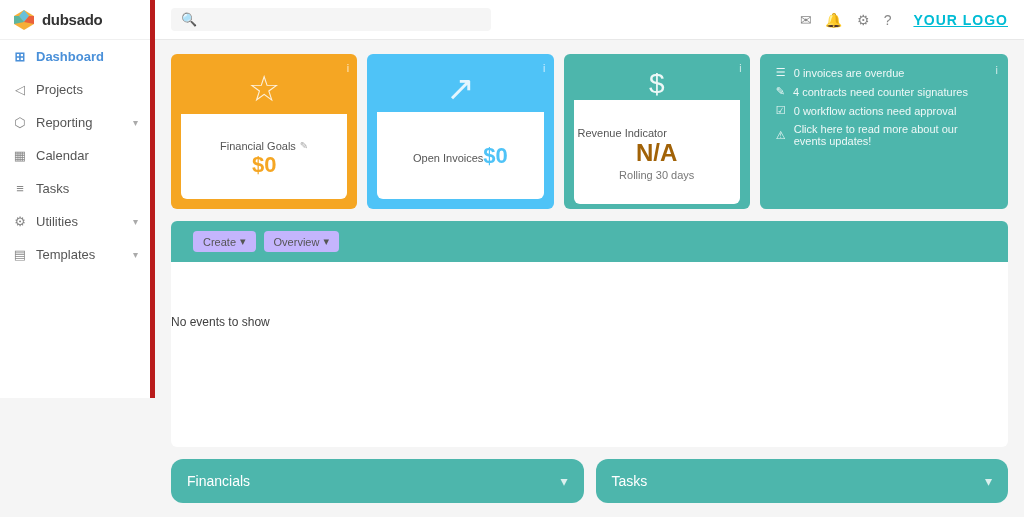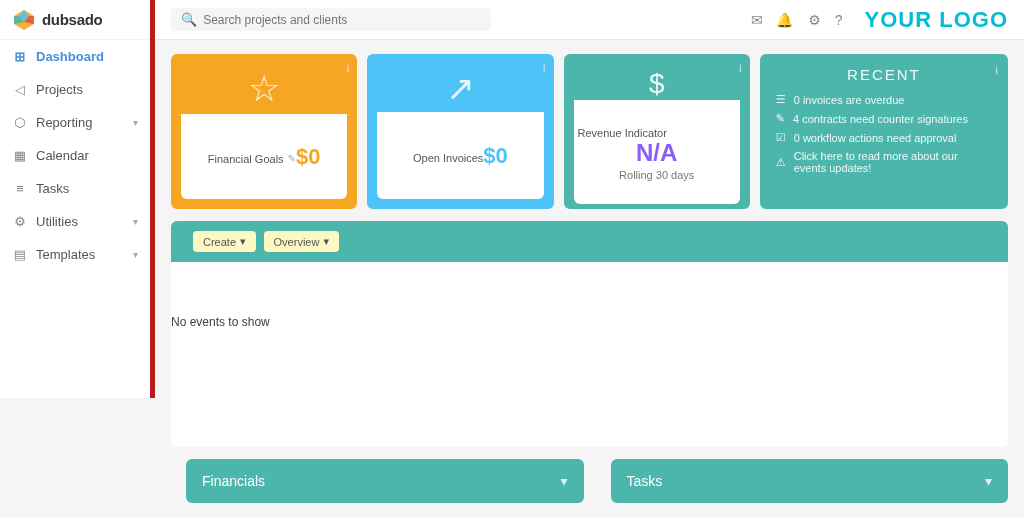"Search projects and clients" input { html: <input> -> none }
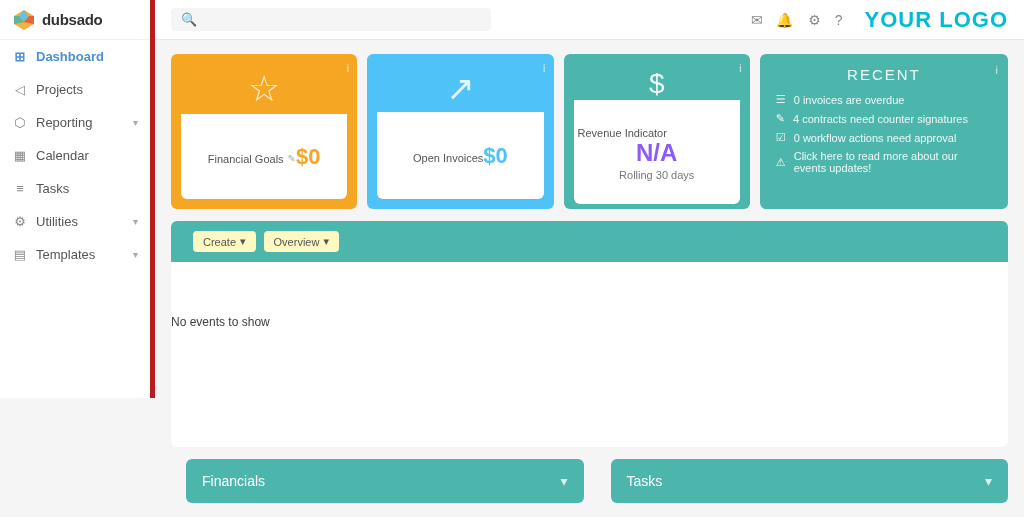"YOUR LOGO" .your-logo-text { font-size: 22px -> 14px; text-decoration: none -> underline }
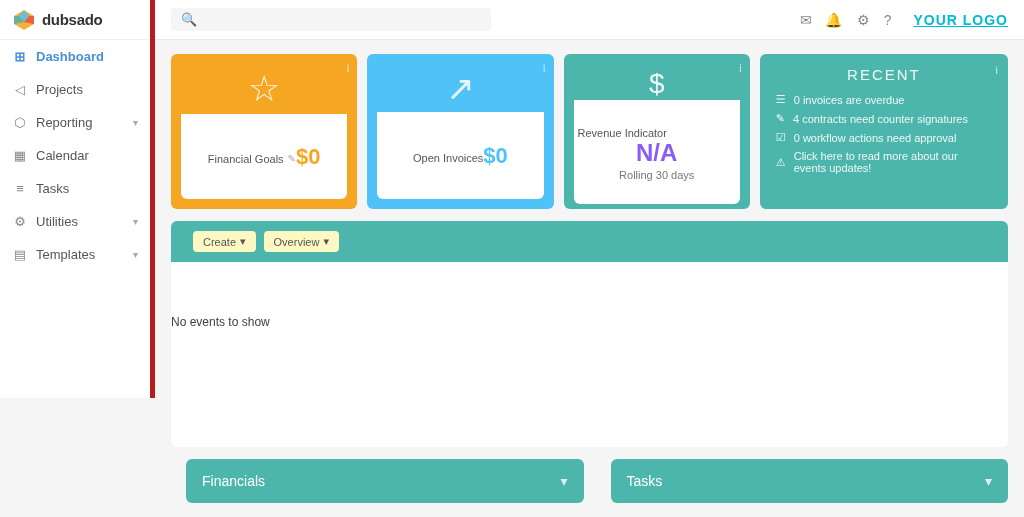"RECENT" div.card-recent-title { html: <div>RECENT</div> -> none }
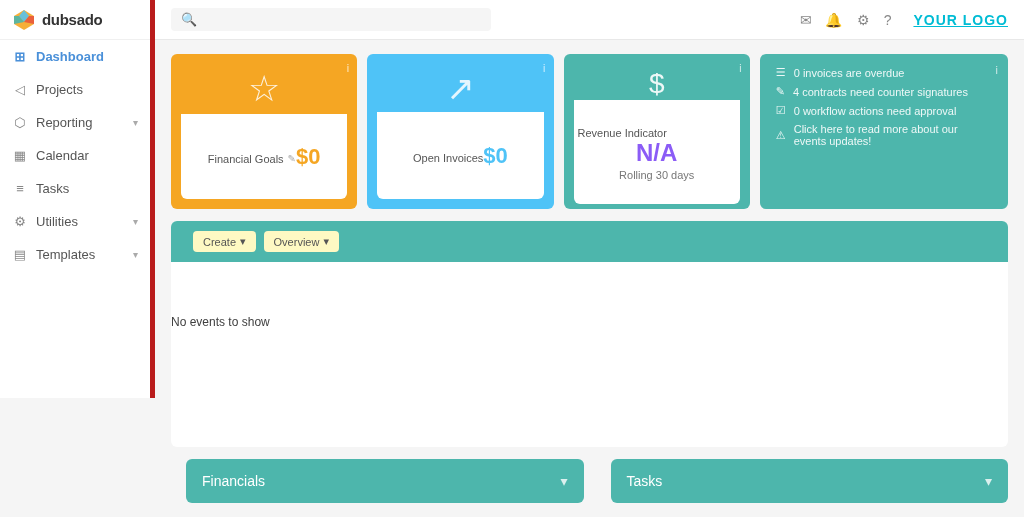"Financial Goals" div { flex-direction: row -> column }
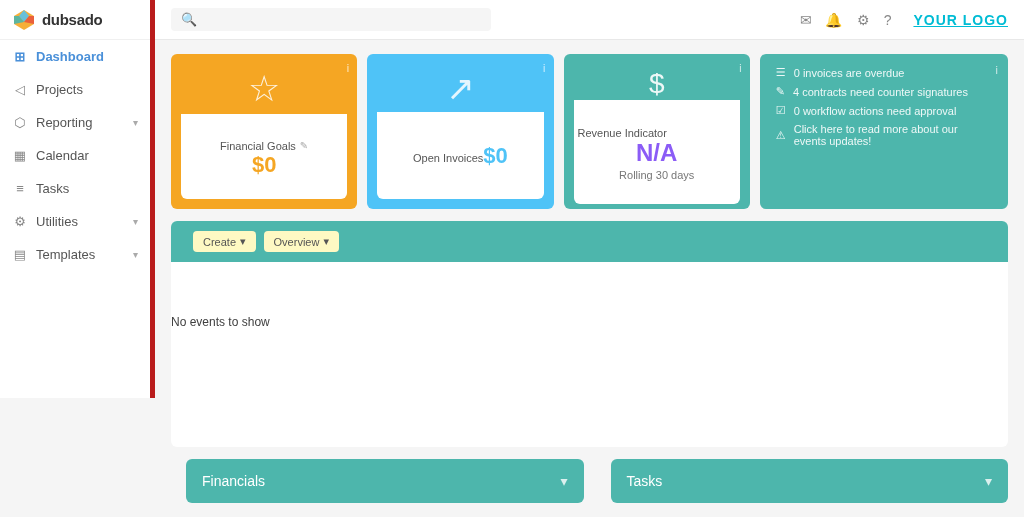"N/A" div.card-na { color: #8b5cf6 -> #a16207 }
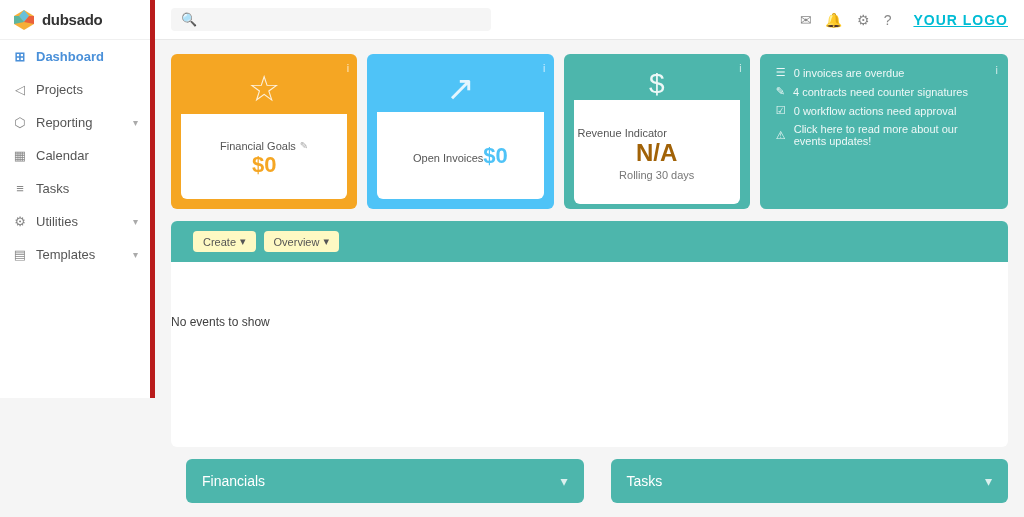"Create" .calendar-btn { background: #fef9c3 -> #c4b5fd }
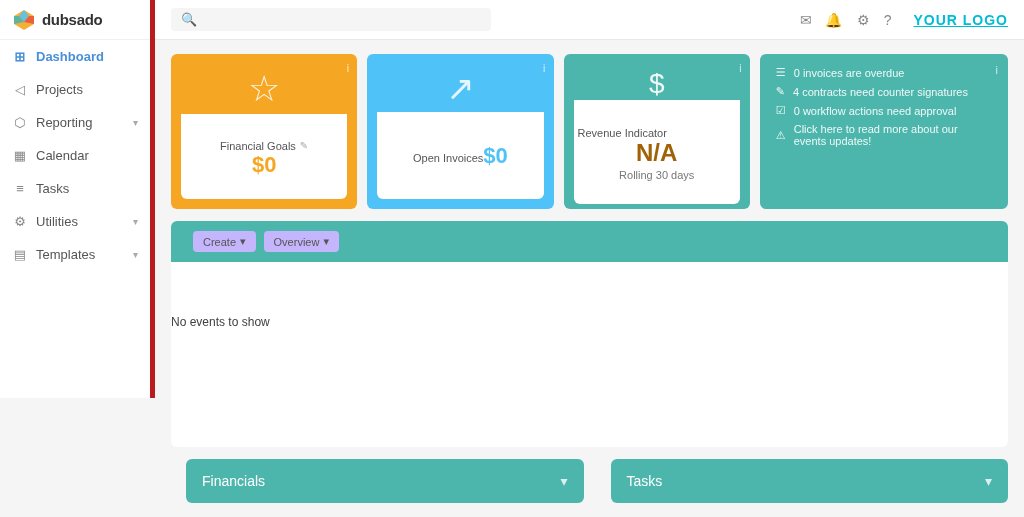"Financials" .bottom-card { border-radius: 6px -> 12px; margin-left: 15px -> none }
